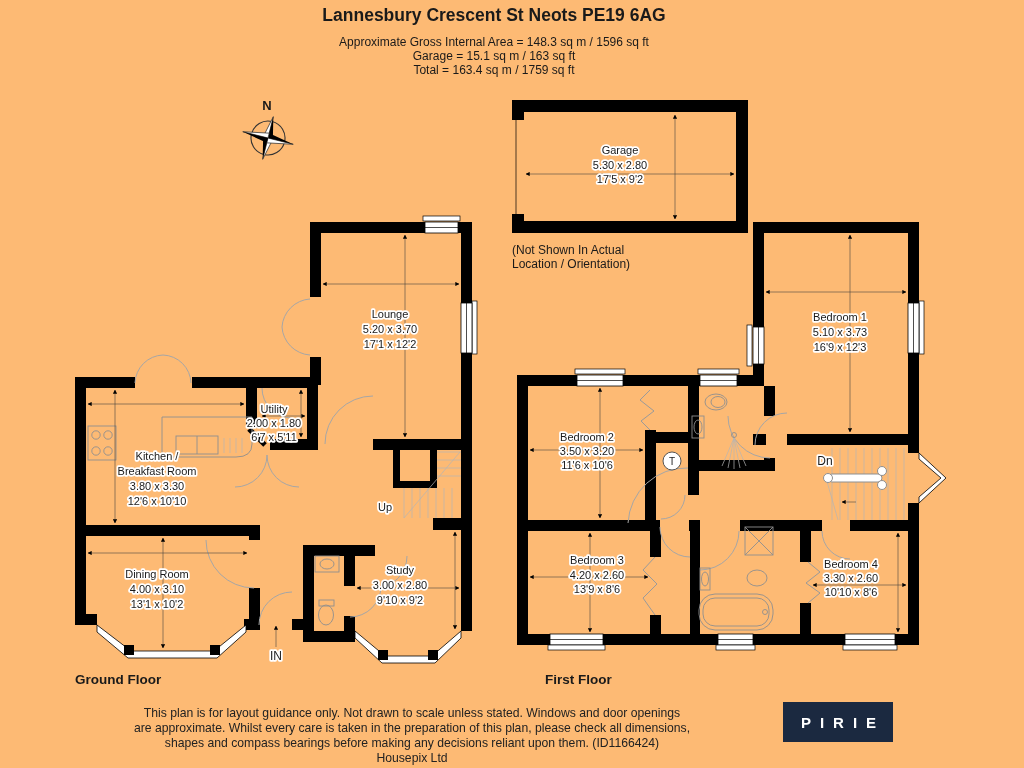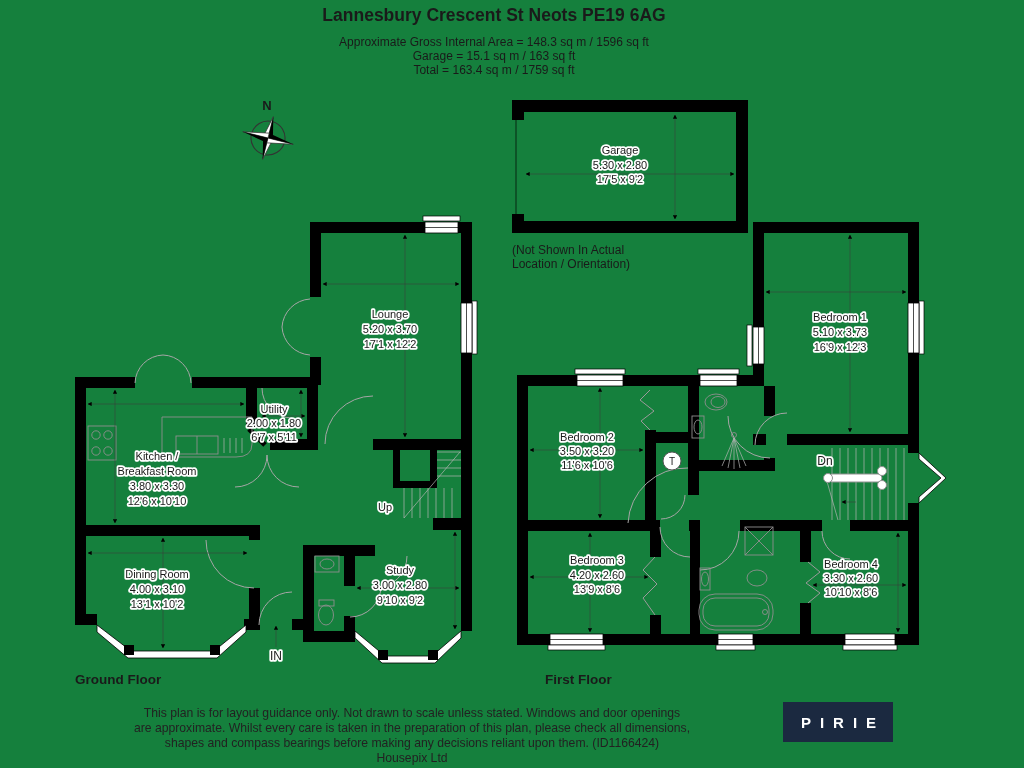"Lannesbury Crescent St Neots PE19" #stage { background: #15803d -> #fdba74 }
